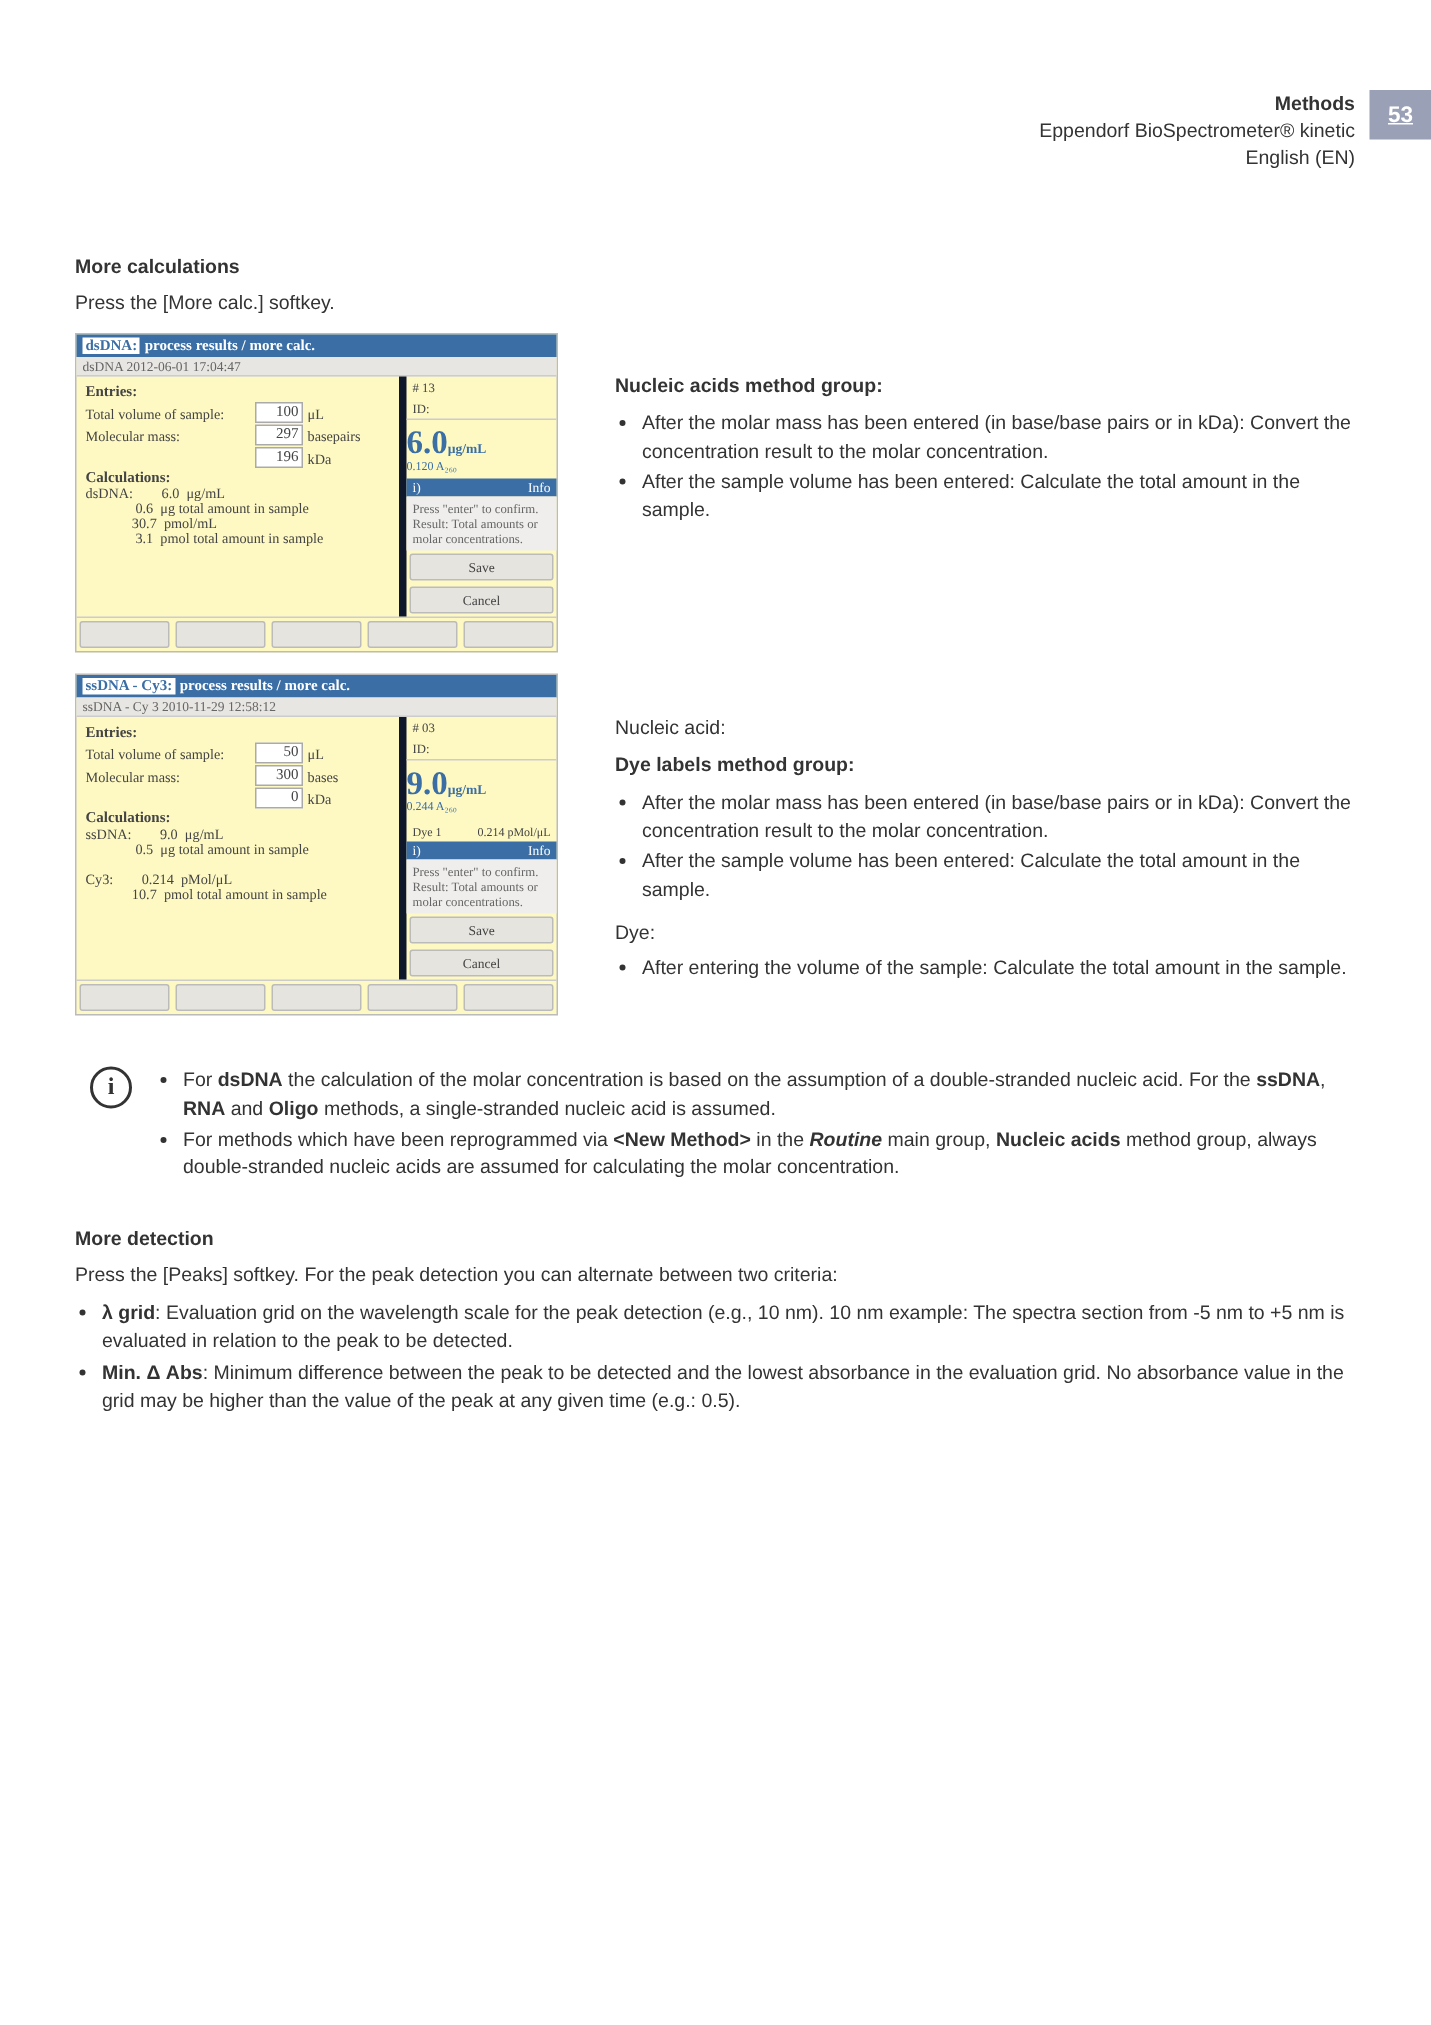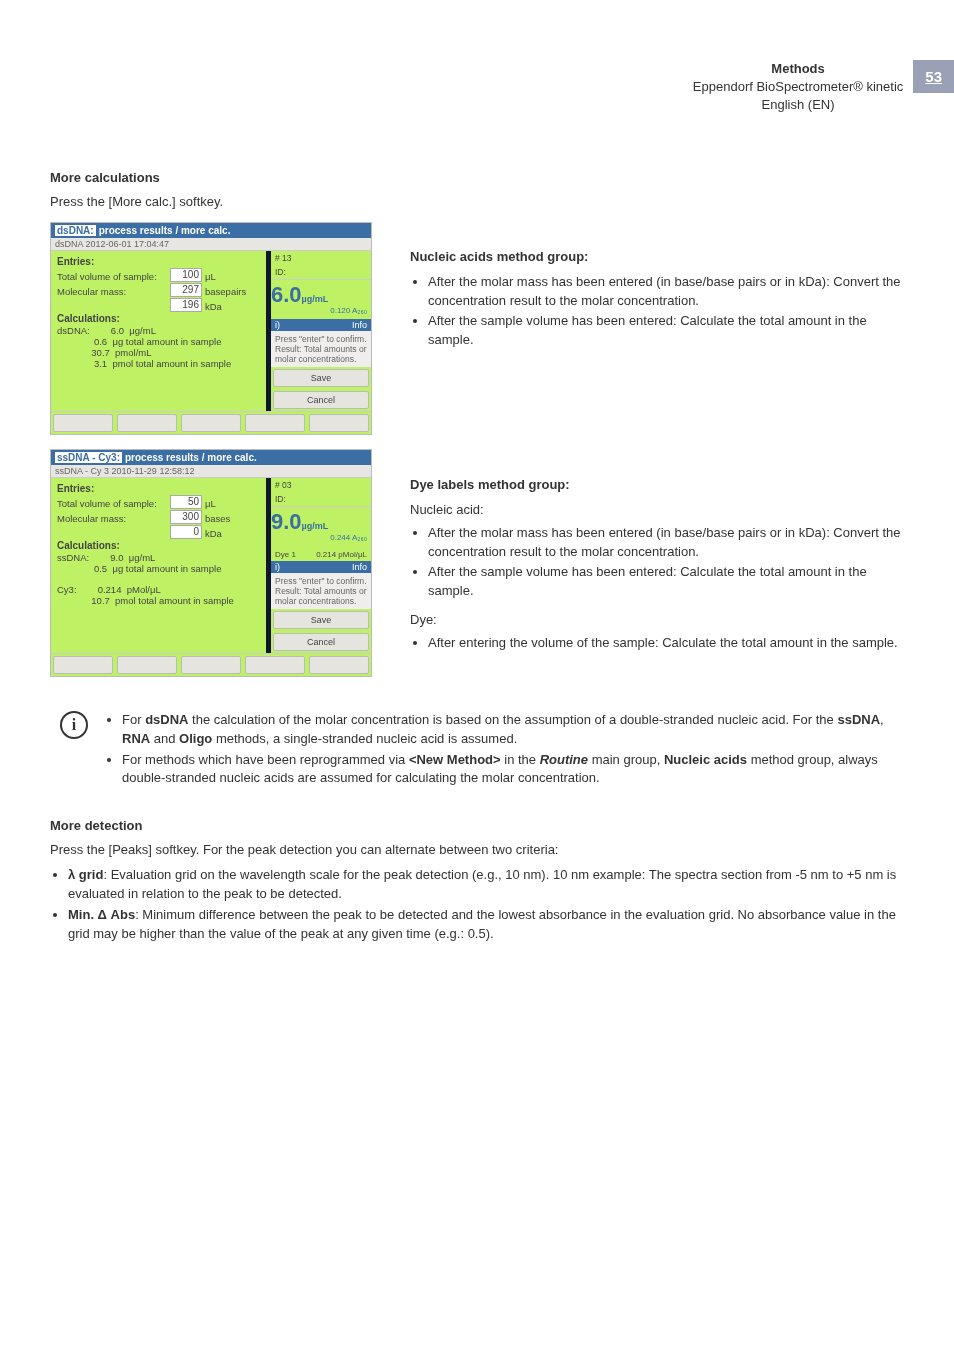"Methods" .header-text { text-align: center -> right }
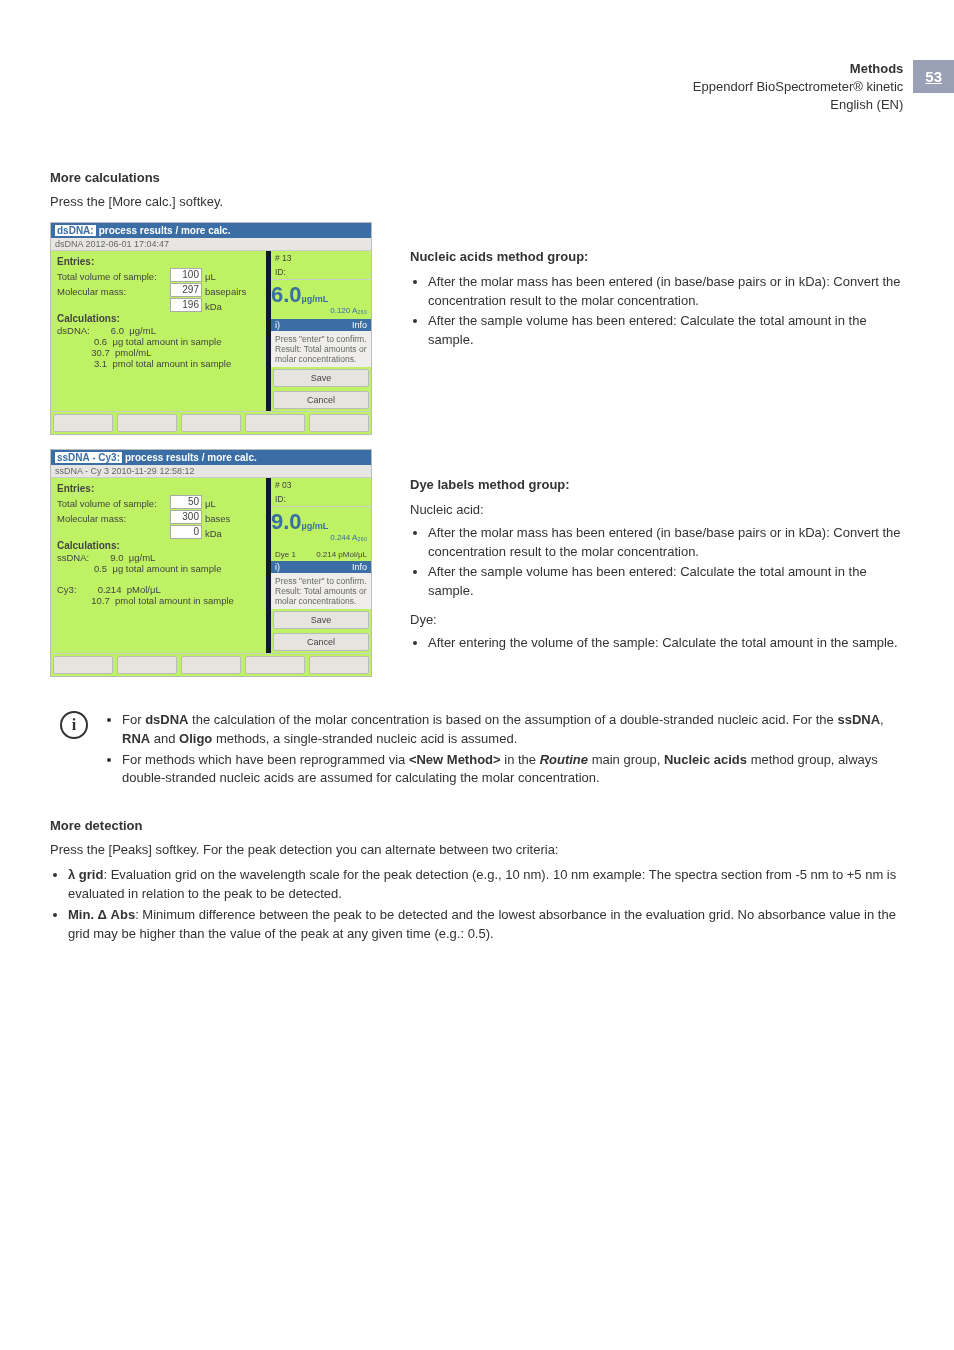"dsDNA: process results / more" .screenshot { background: #bef264 -> #fef9c3; font-family: Liberation Sans, sans-serif -> Liberation Serif, serif }
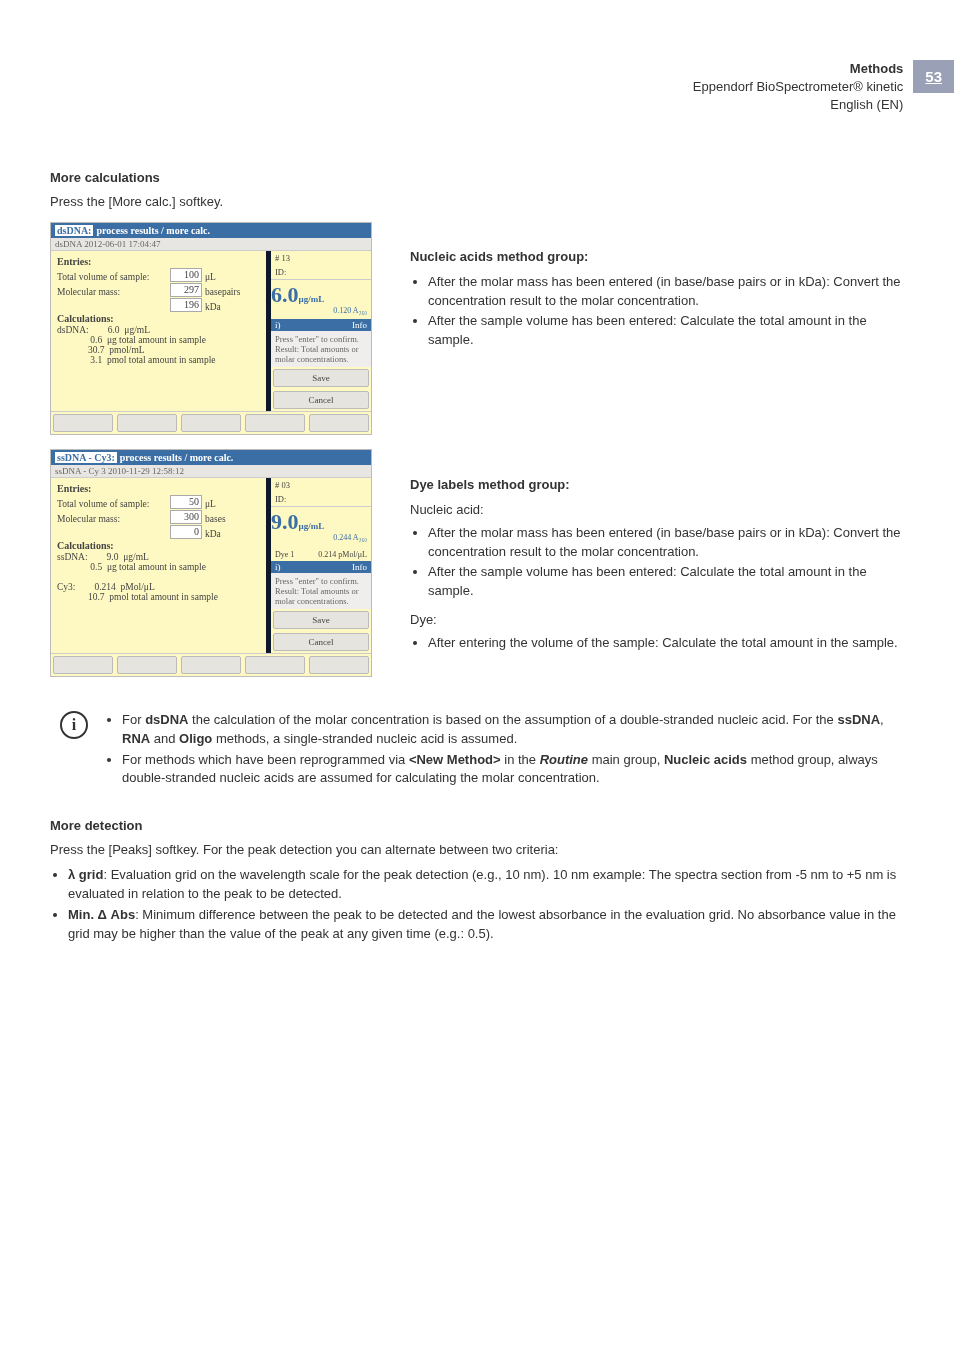"0.120 A₂₆₀" .ss-bigsub { text-align: right -> none }
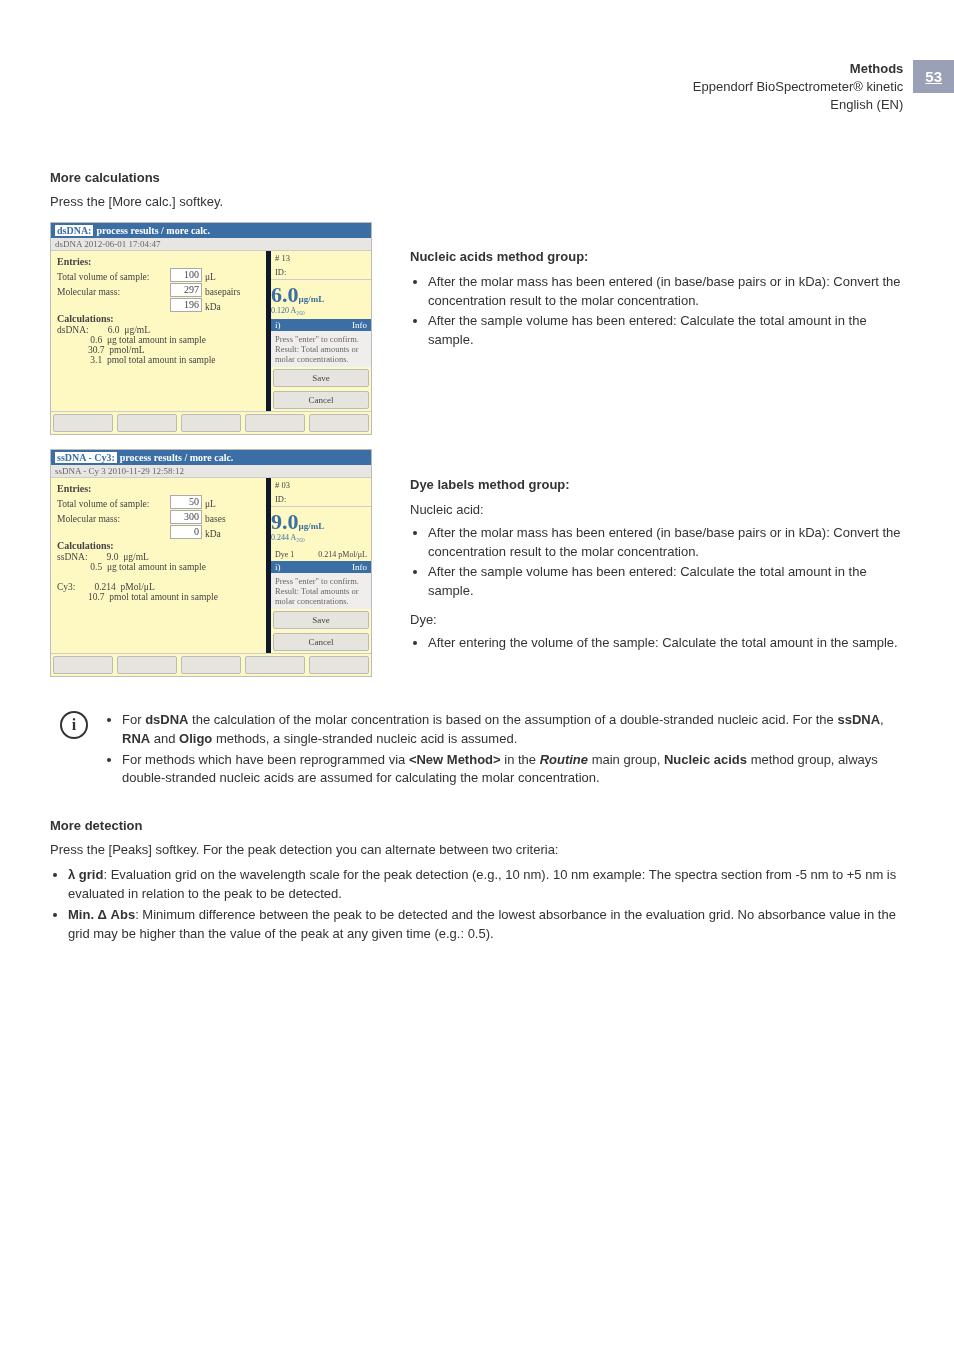"Dye labels method group:" p { order: before "Nucleic acid:" -> after "Nucleic acid:" }
